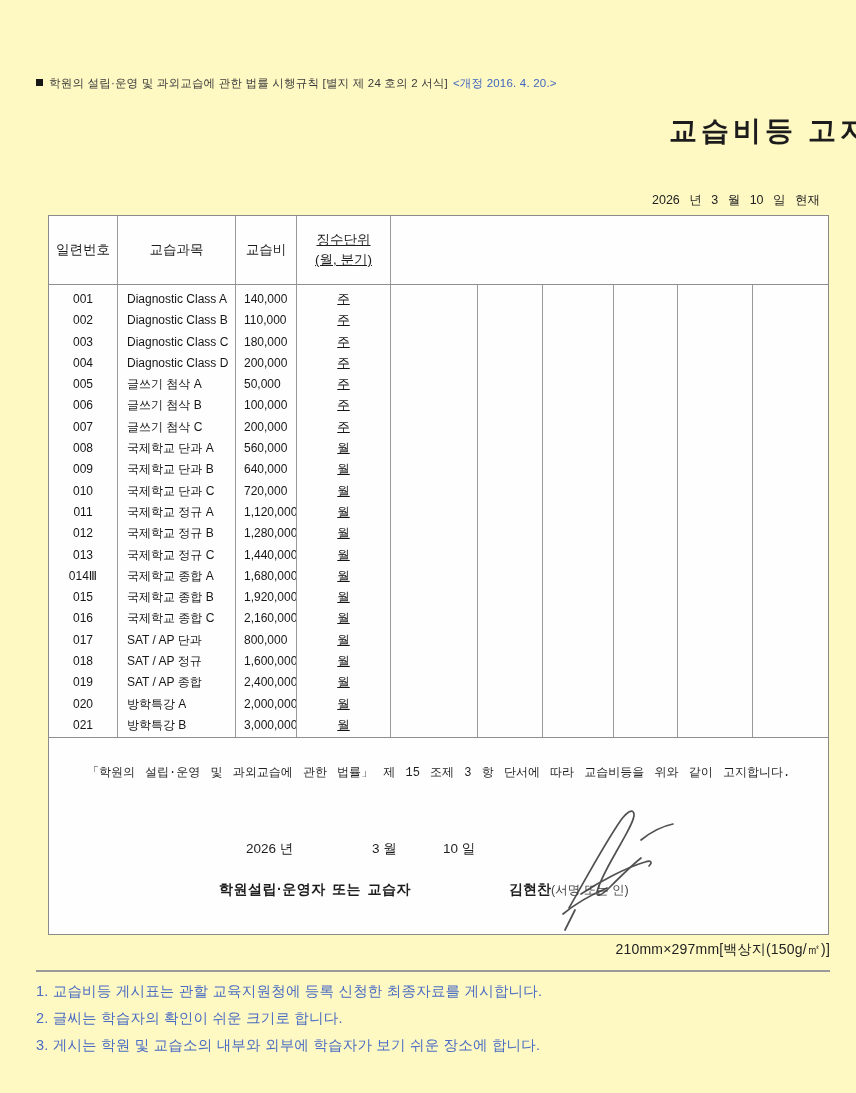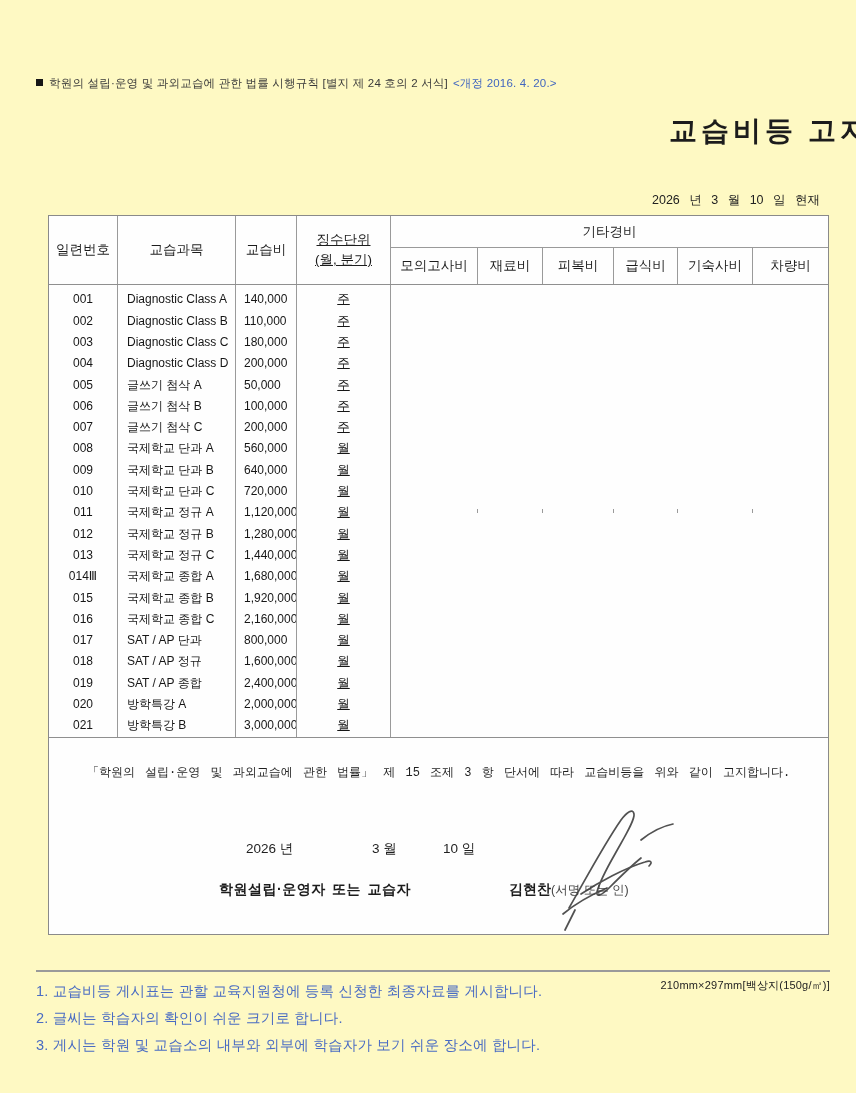"기타경비" div.th-group { html: <div> <div>기타경비</div> <div> <div>모의고사비</div> <div>재료비</div> <div>피복비</div> <div>급식비</div> <div>기숙사비</div> <div>차량비</div> </div> </div> -> none }
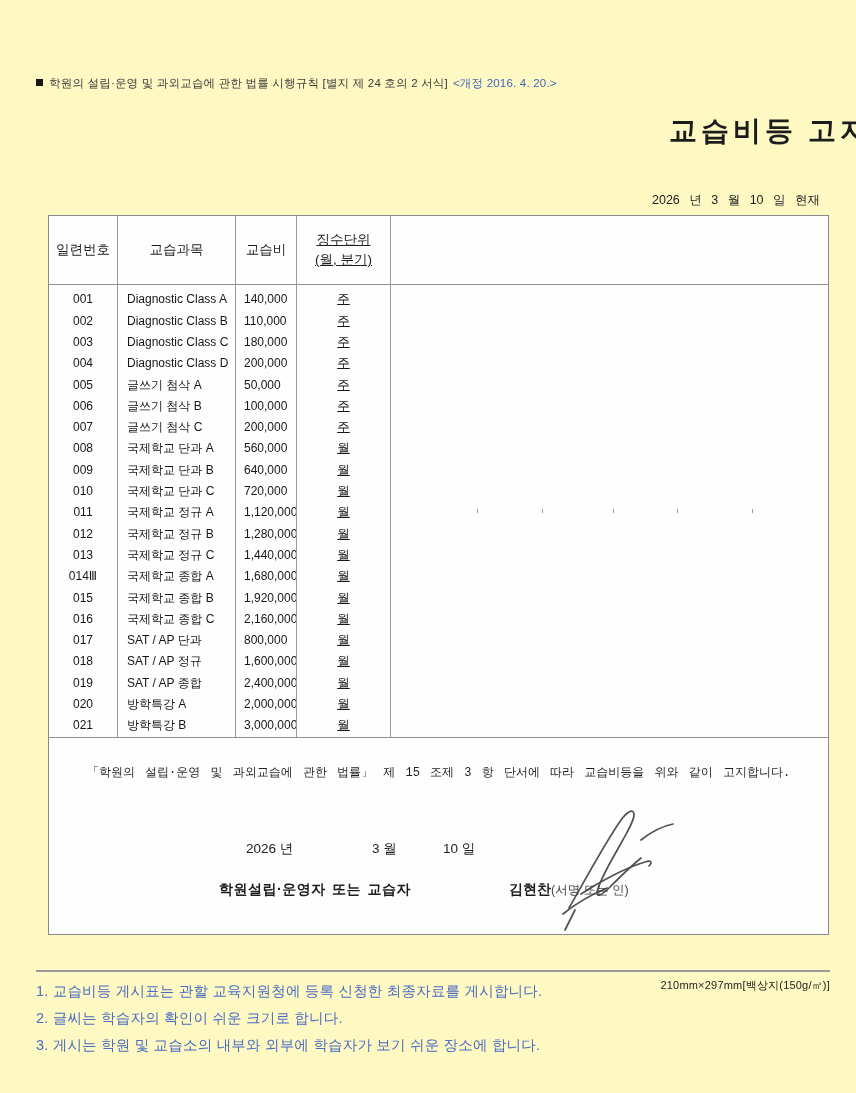"001" .tbody { align-items: center -> none }
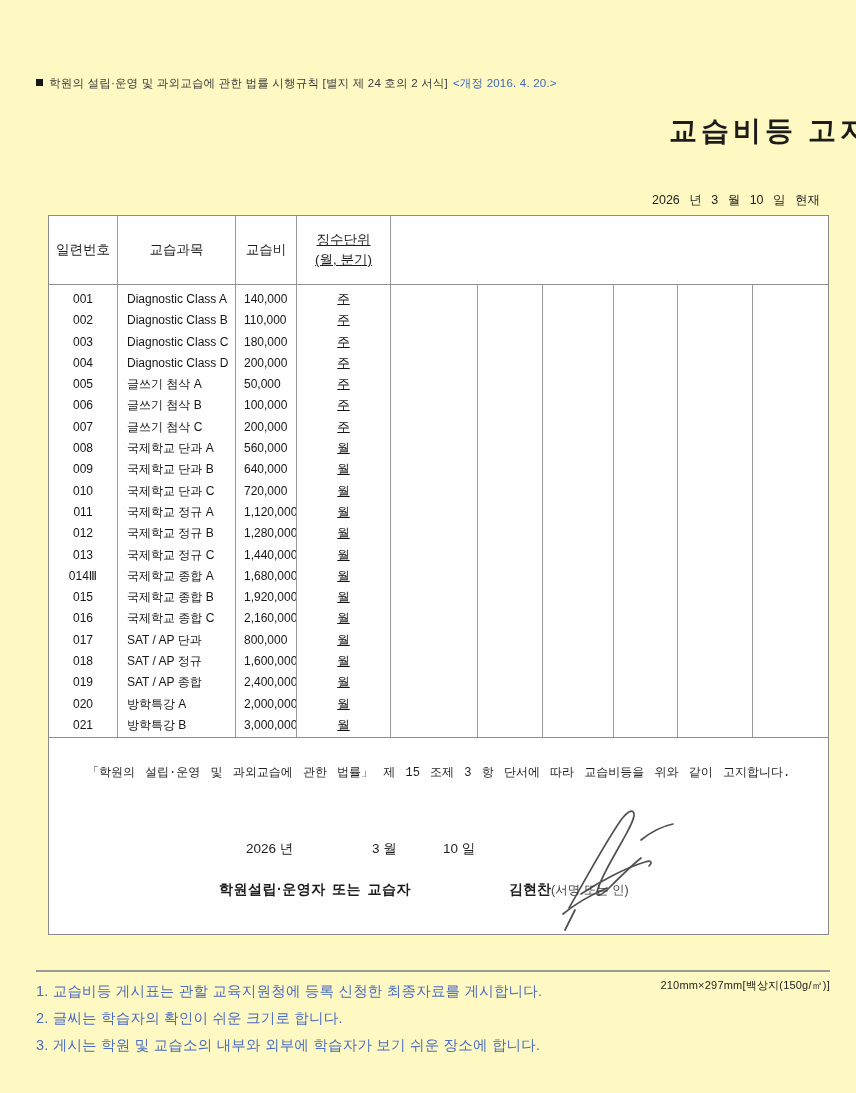"210mm×297mm[백상지(150g/㎡)]" .paper-spec { font-size: 11px -> 14px; margin-top: 37px -> none }
